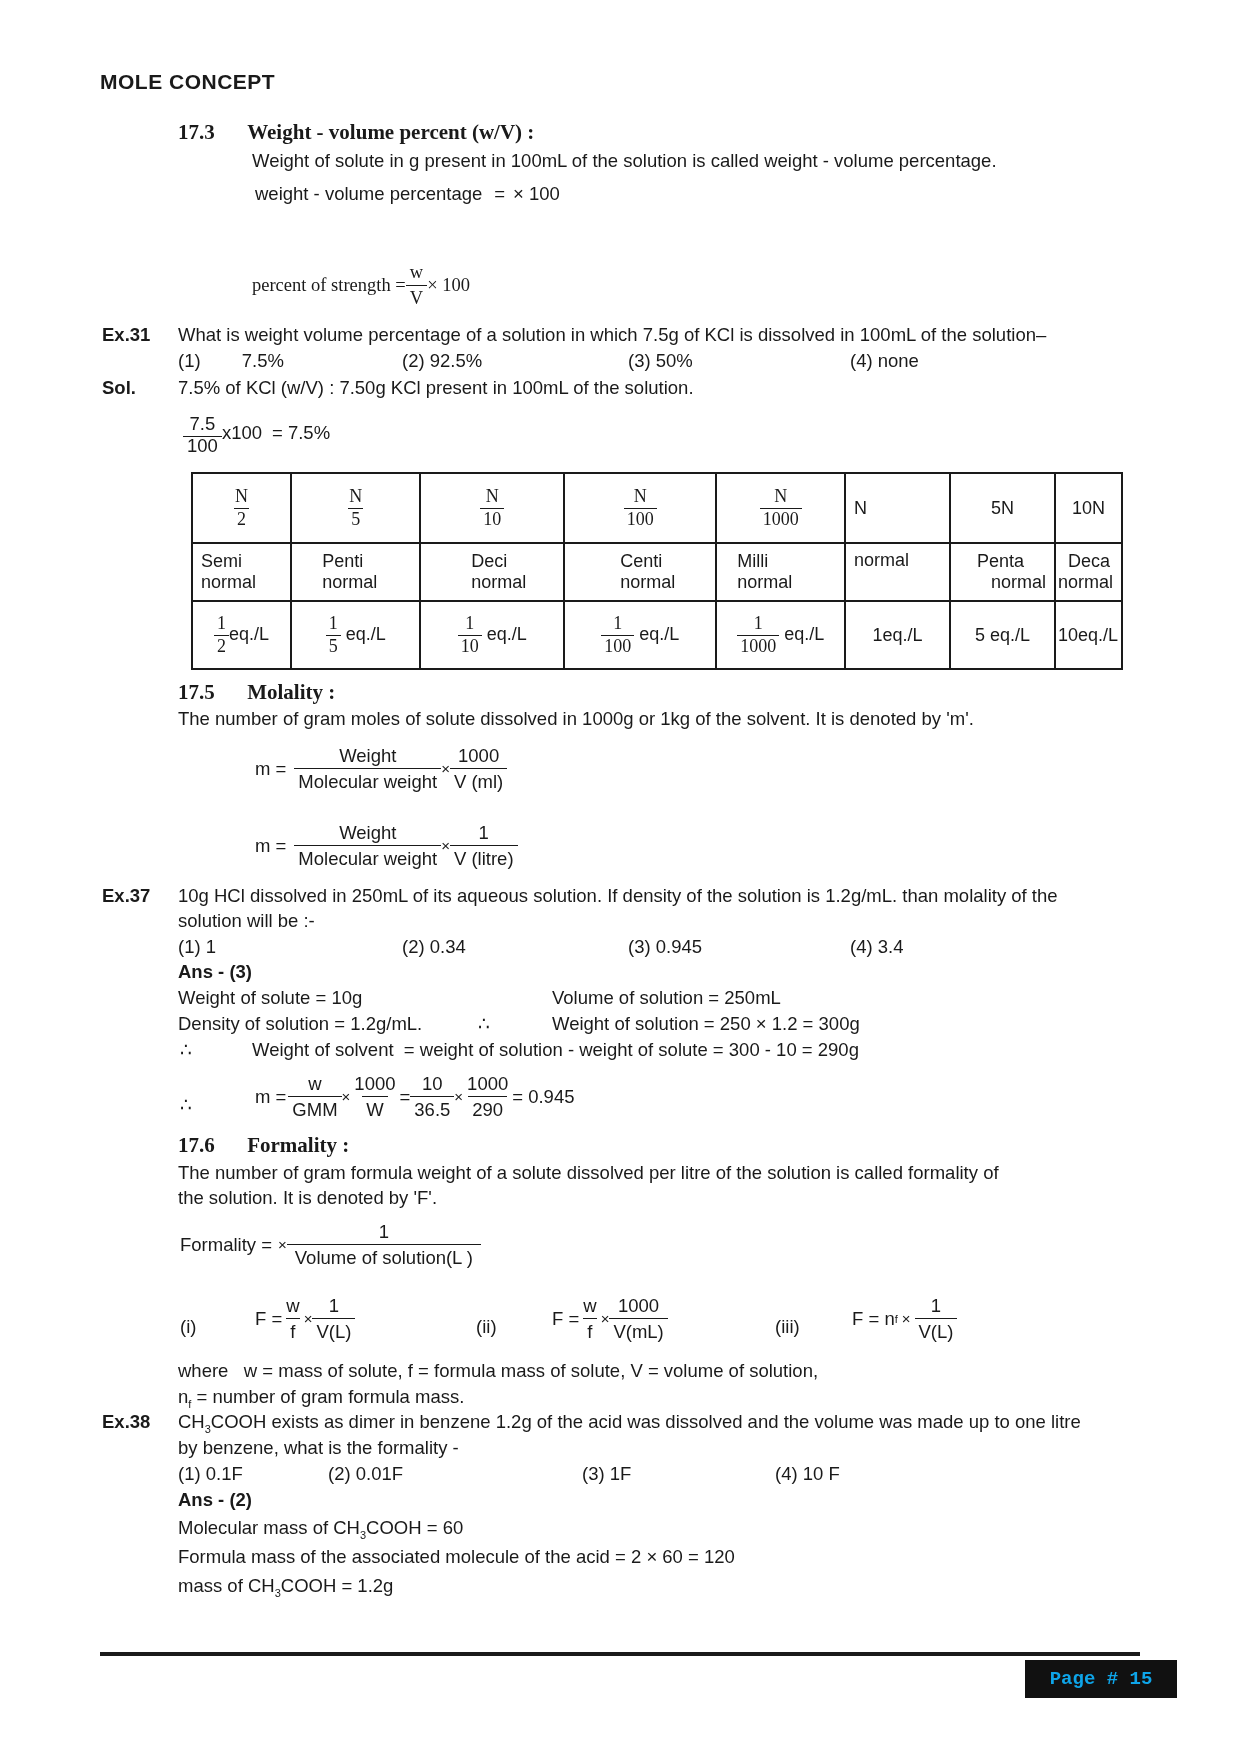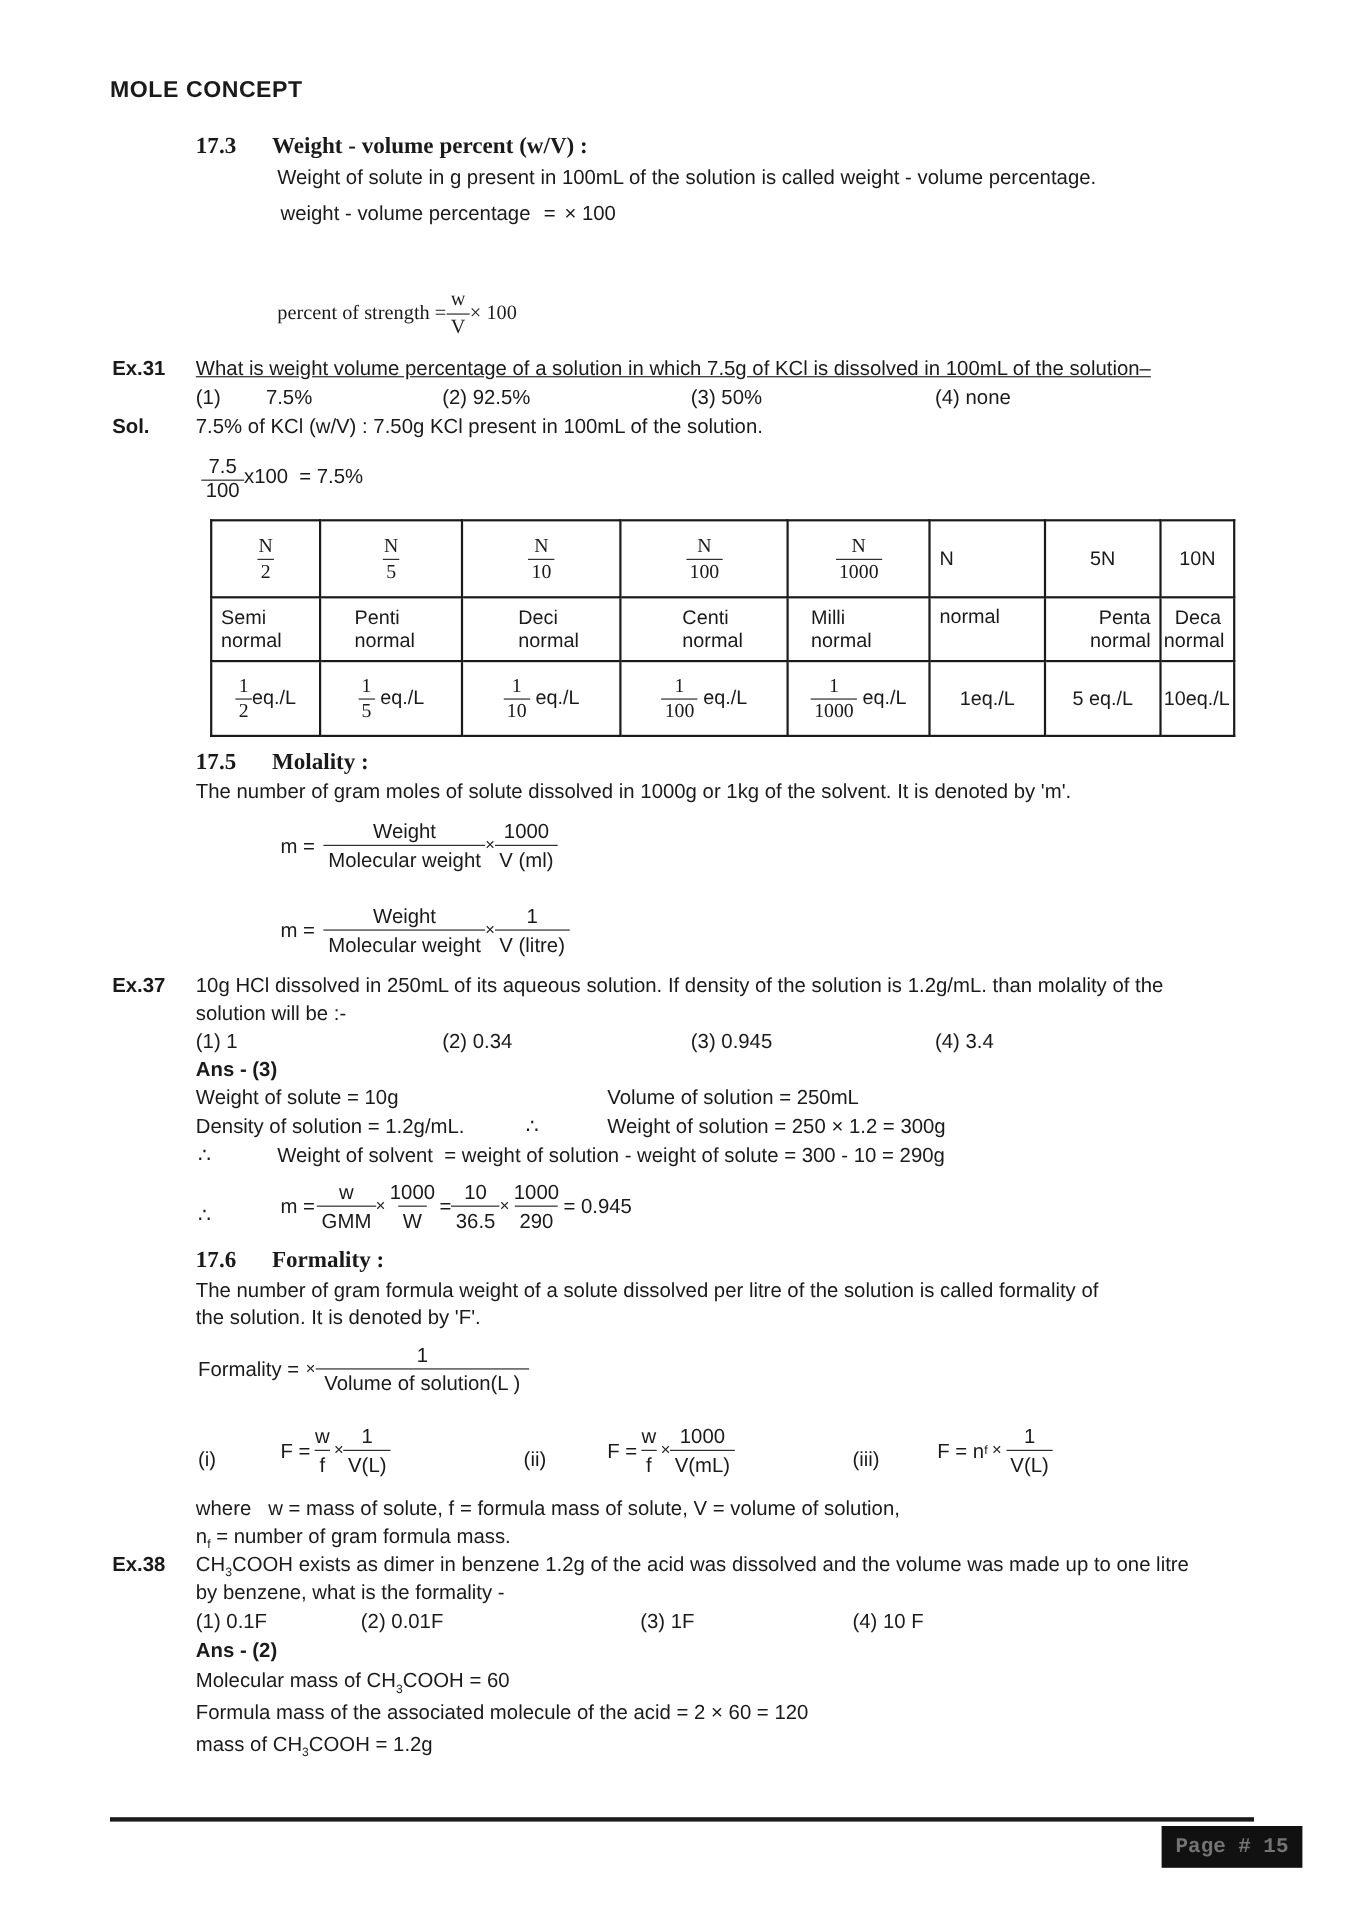"What is weight volume percentage" div.abs { text-decoration: underline -> none }
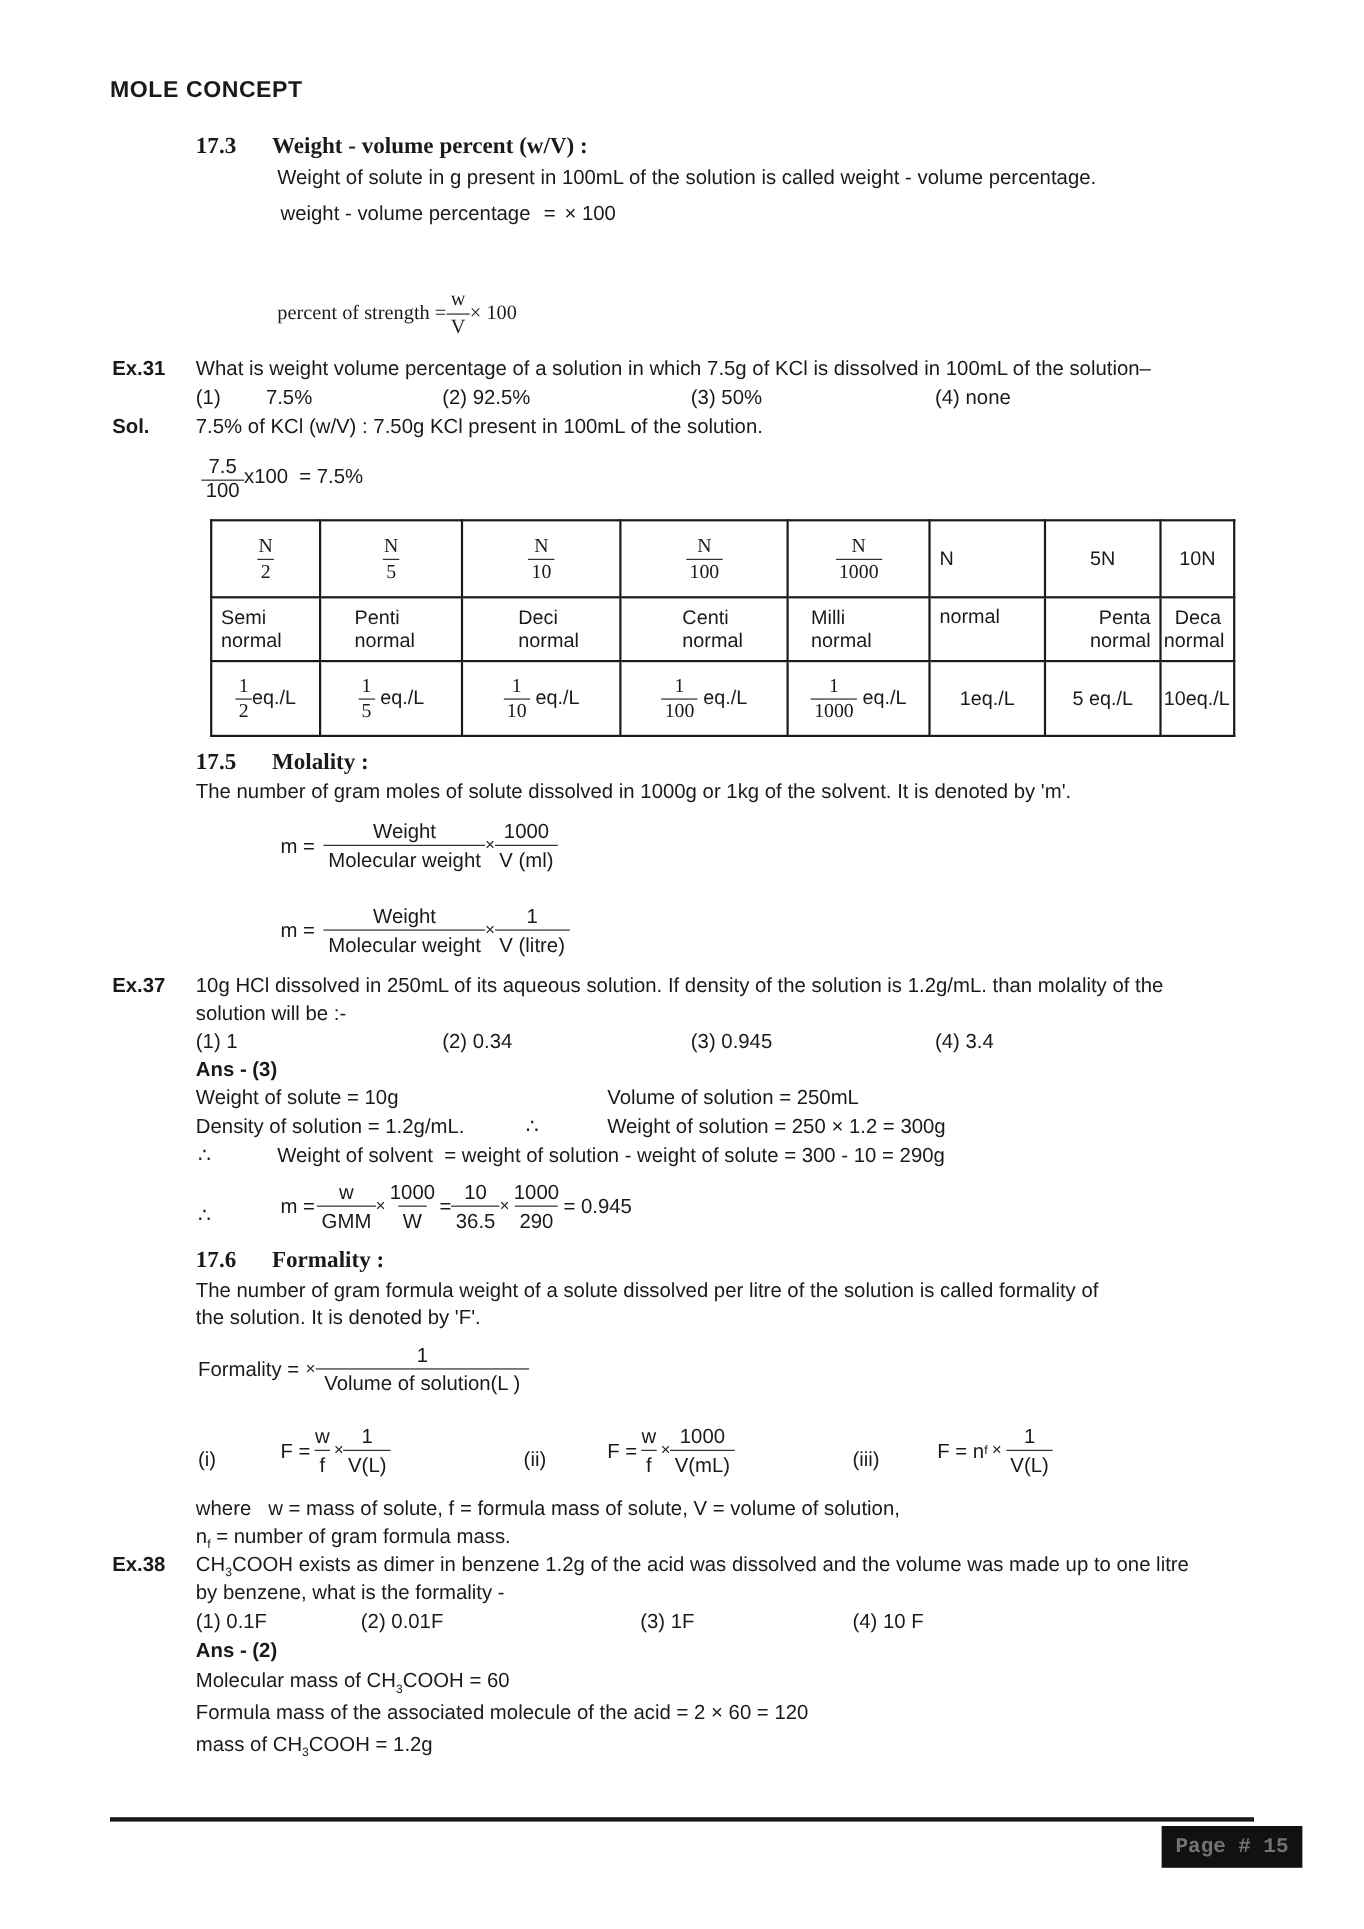"Penta" div { text-align: right -> center }
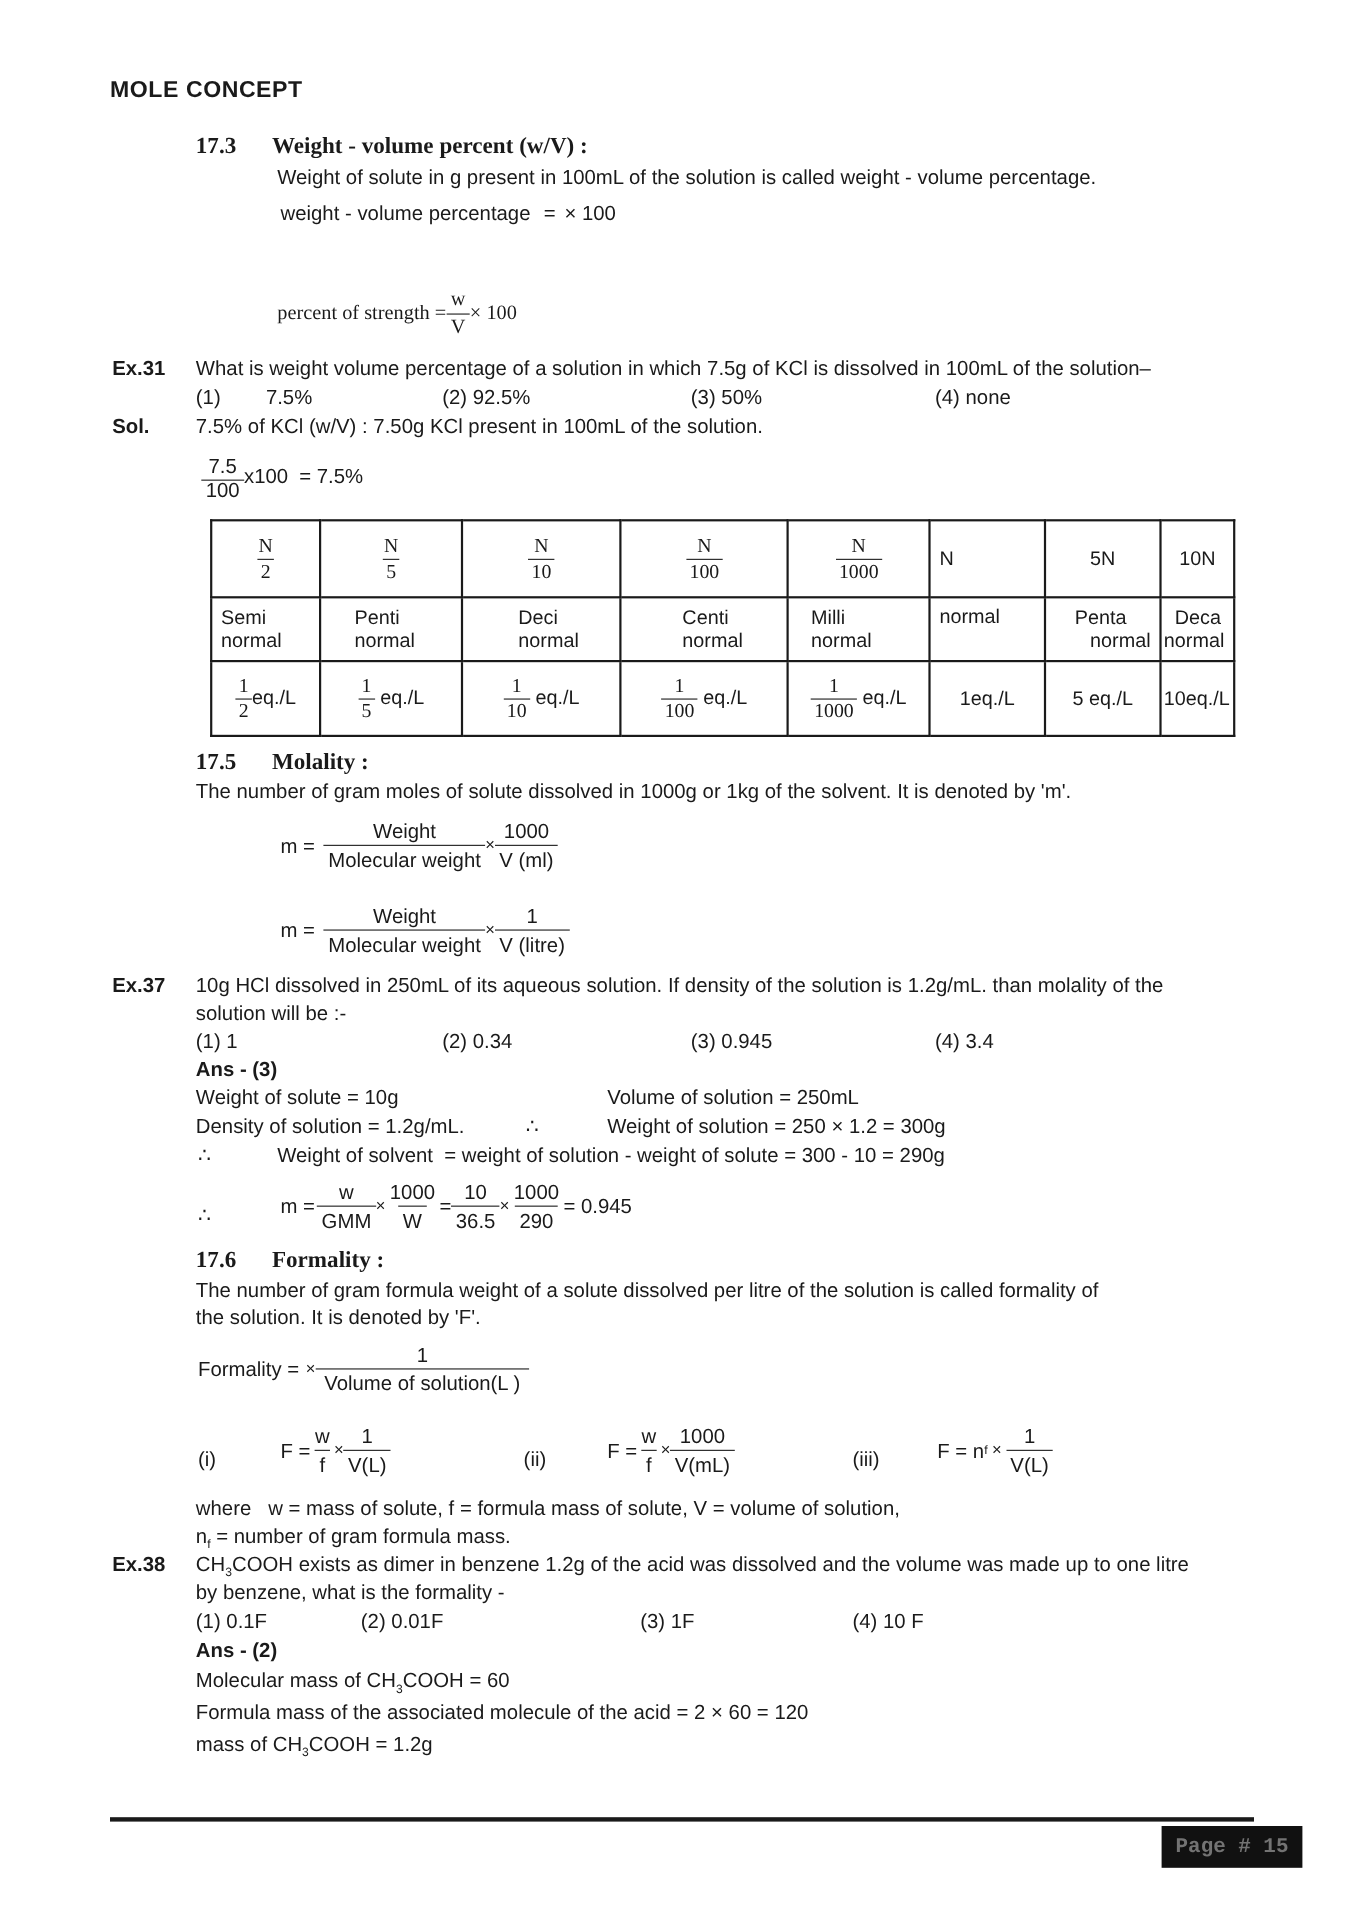"Page # 15" .page-badge { color: #737373 -> #0ea5e9; left: 1056px -> 1025px; width: 128px -> 152px }
